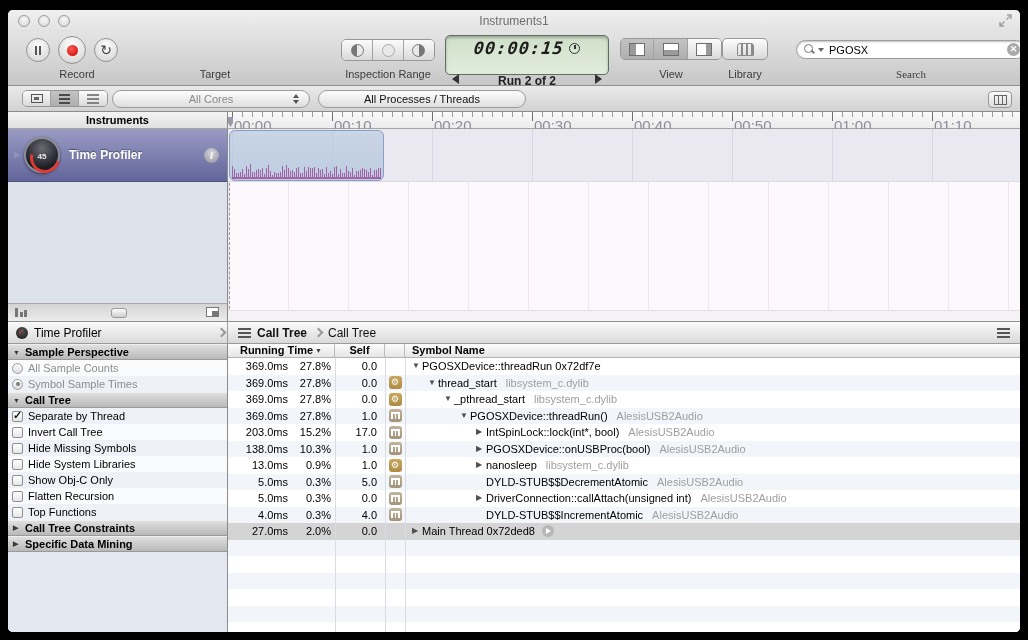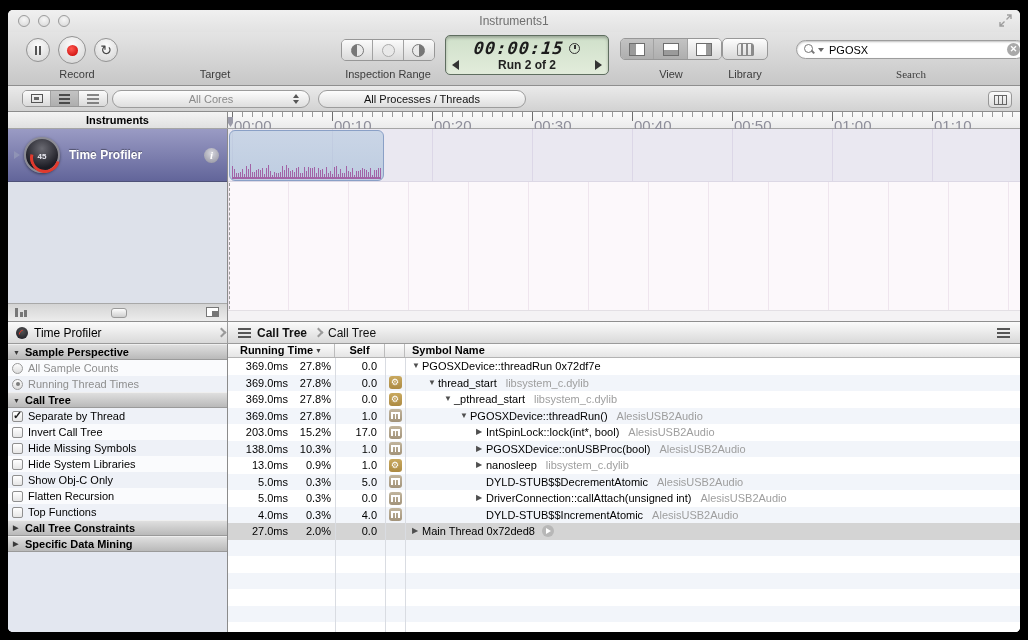"Run 2 of 2" .runrow { align-items: center -> flex-start; margin-top: 0px -> 16px }
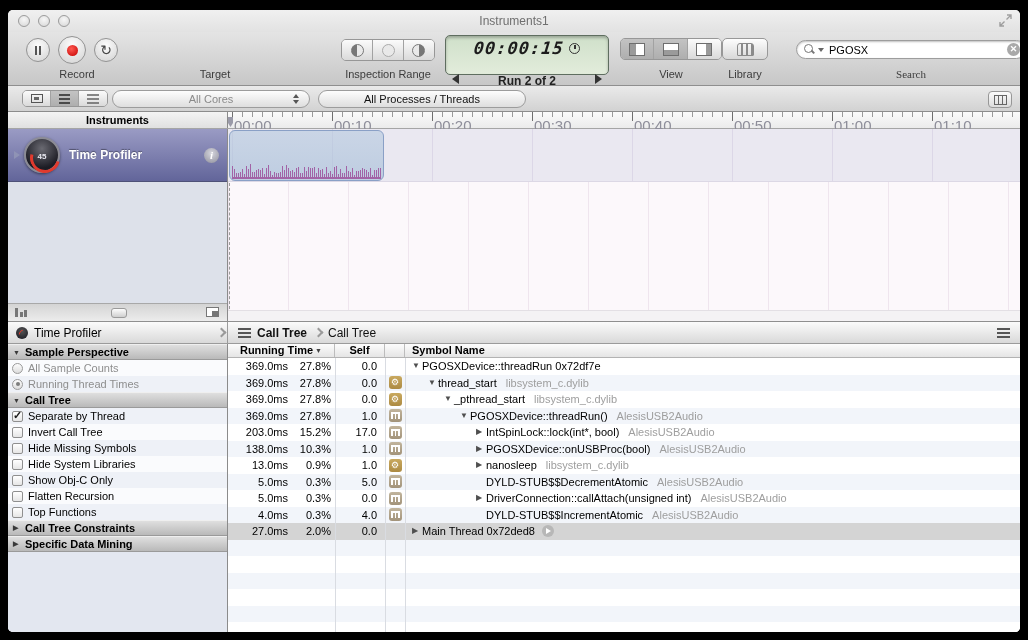"Running Thread Times" span.lbl { text: Running Thread -> Symbol Sample }
